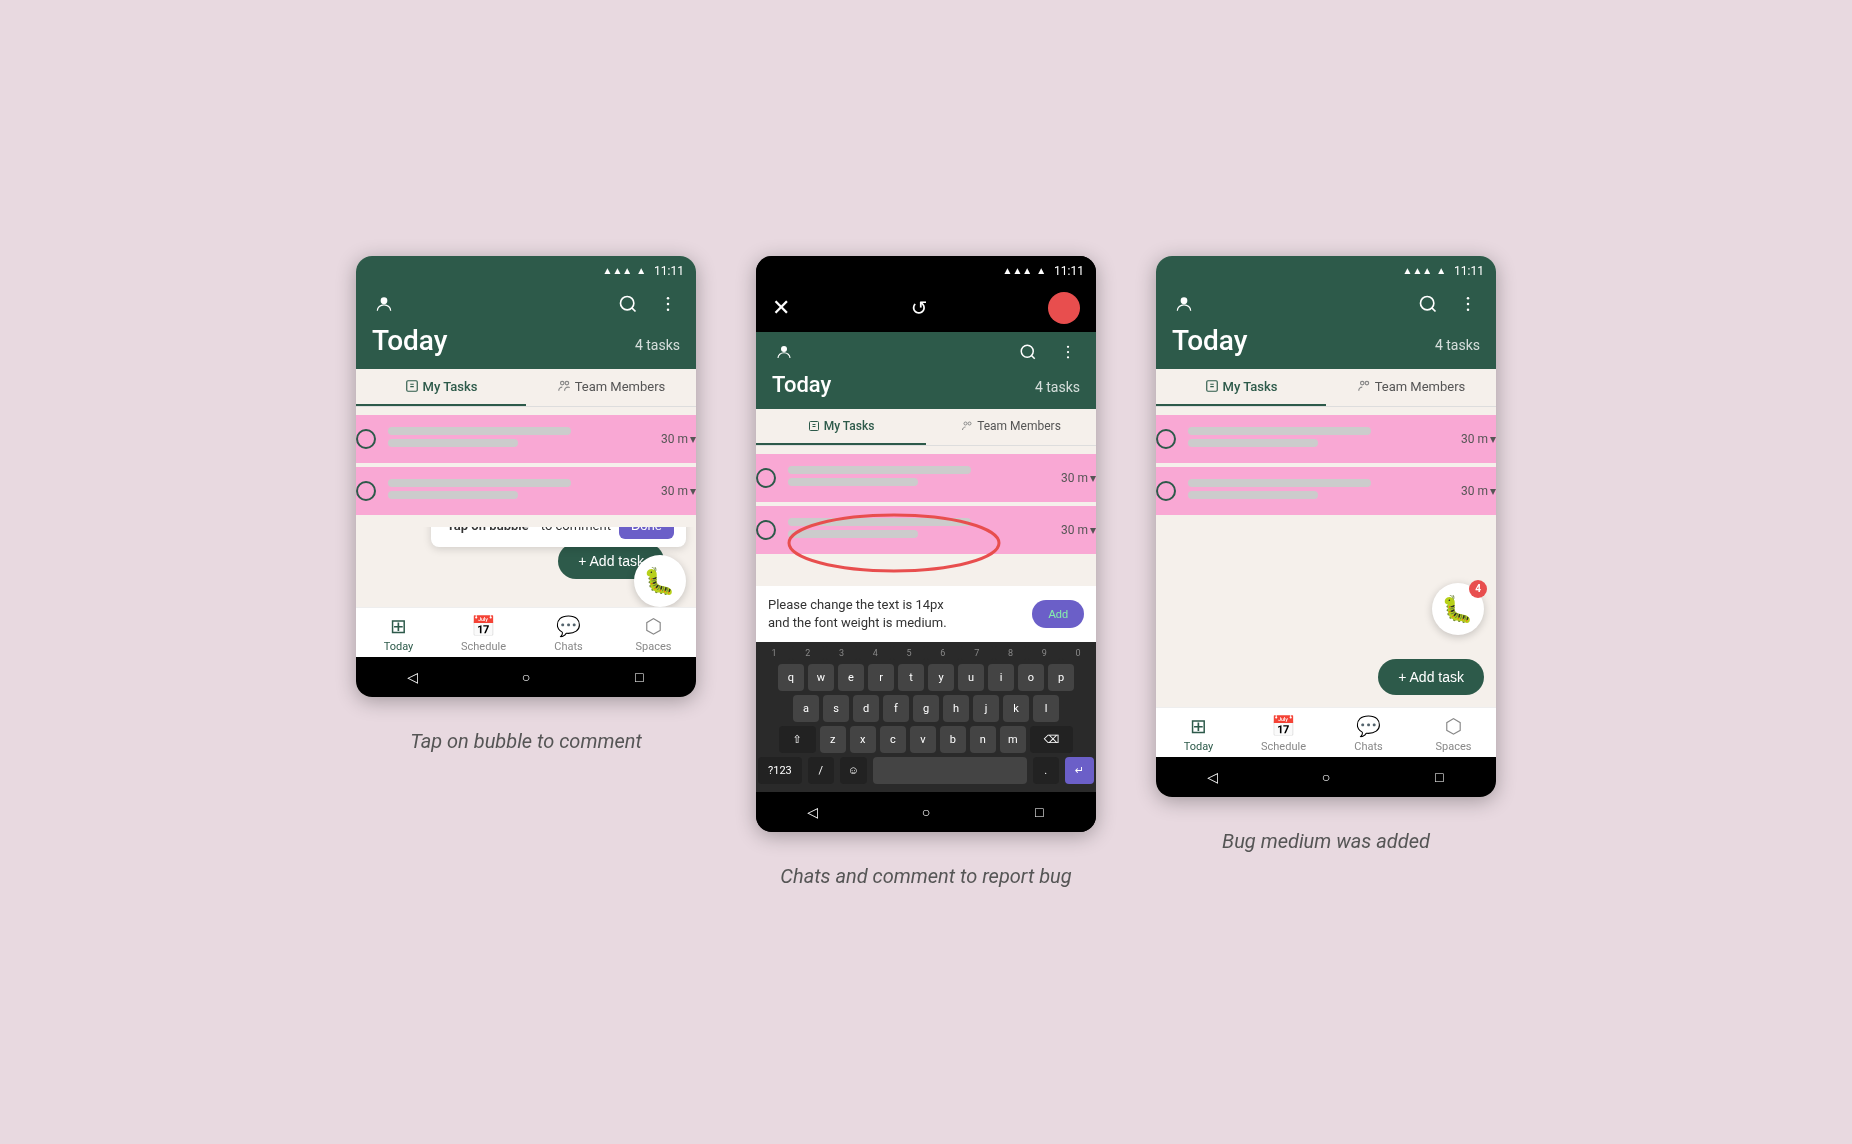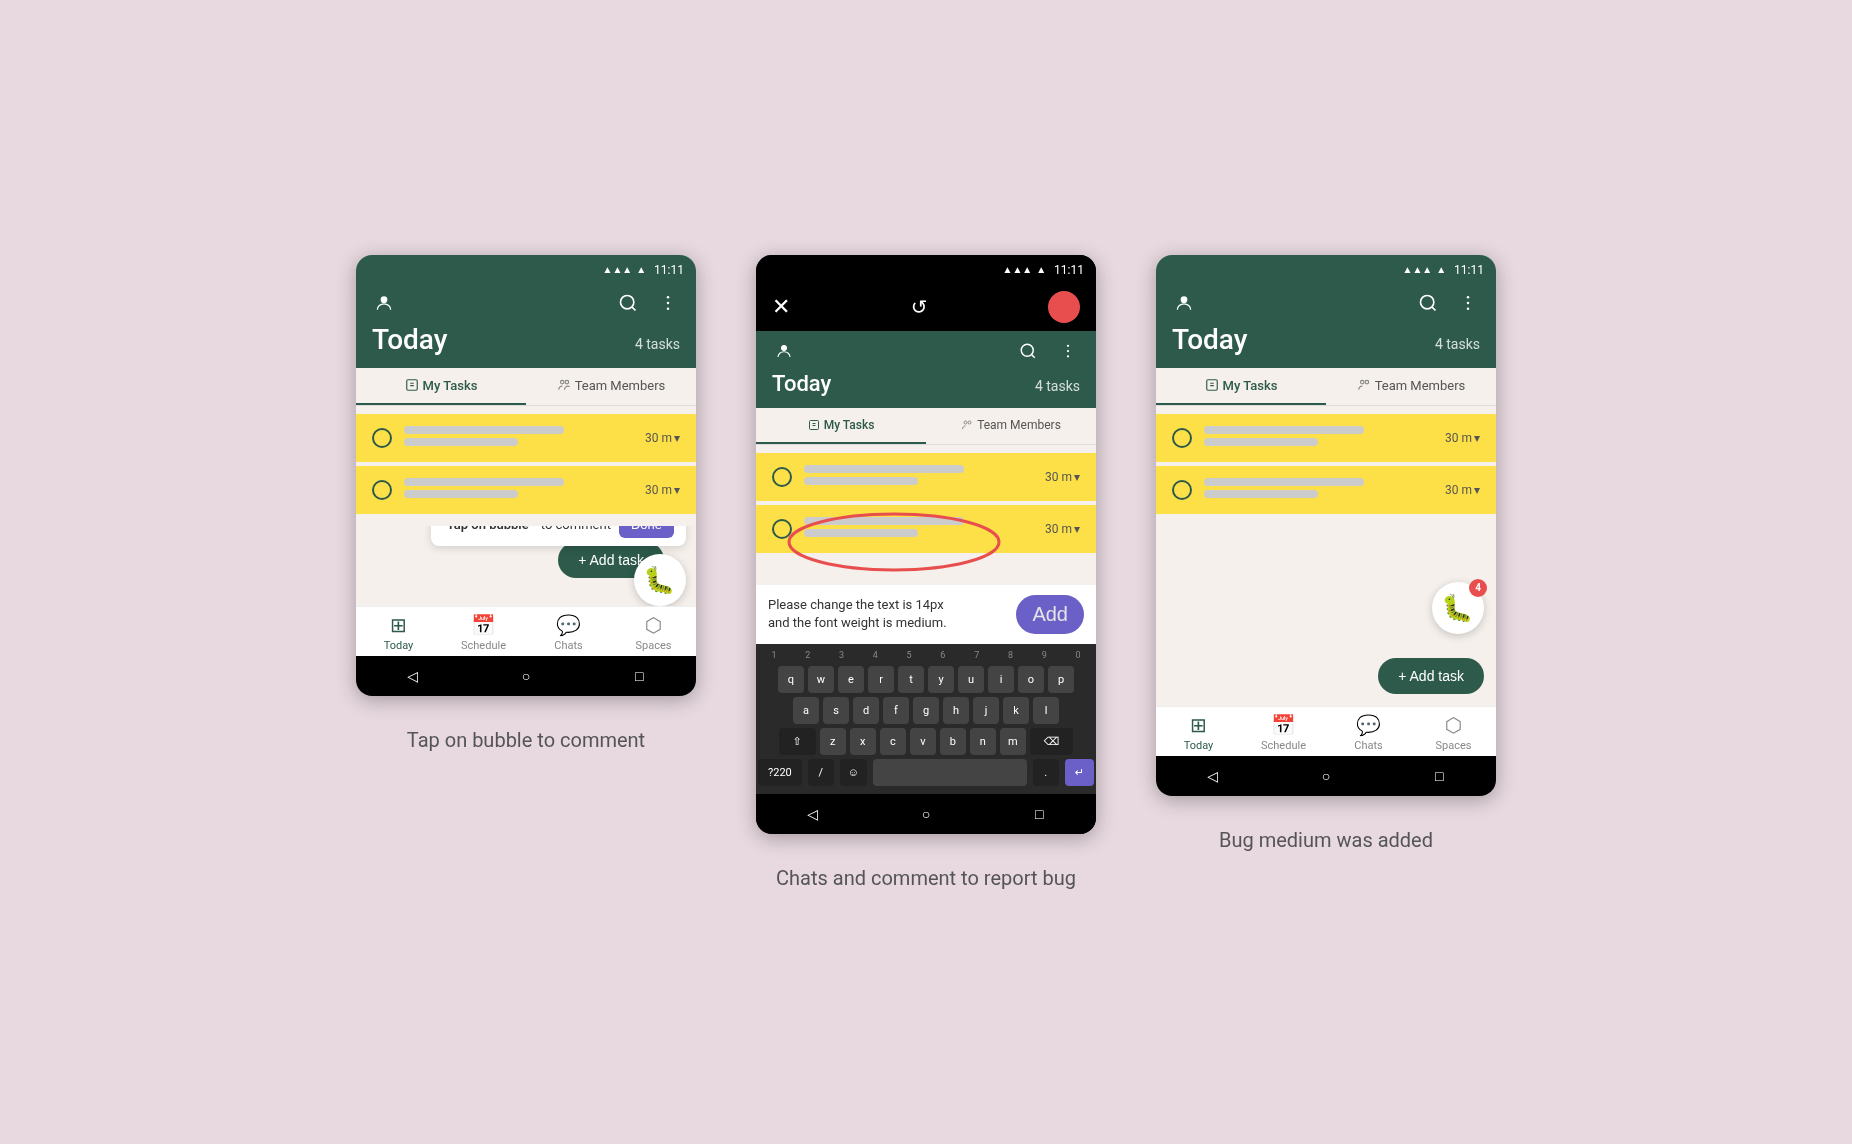"30 m" .task-item { background: #fde047 -> #f9a8d4; padding: 12px 16px -> 12px 0 }
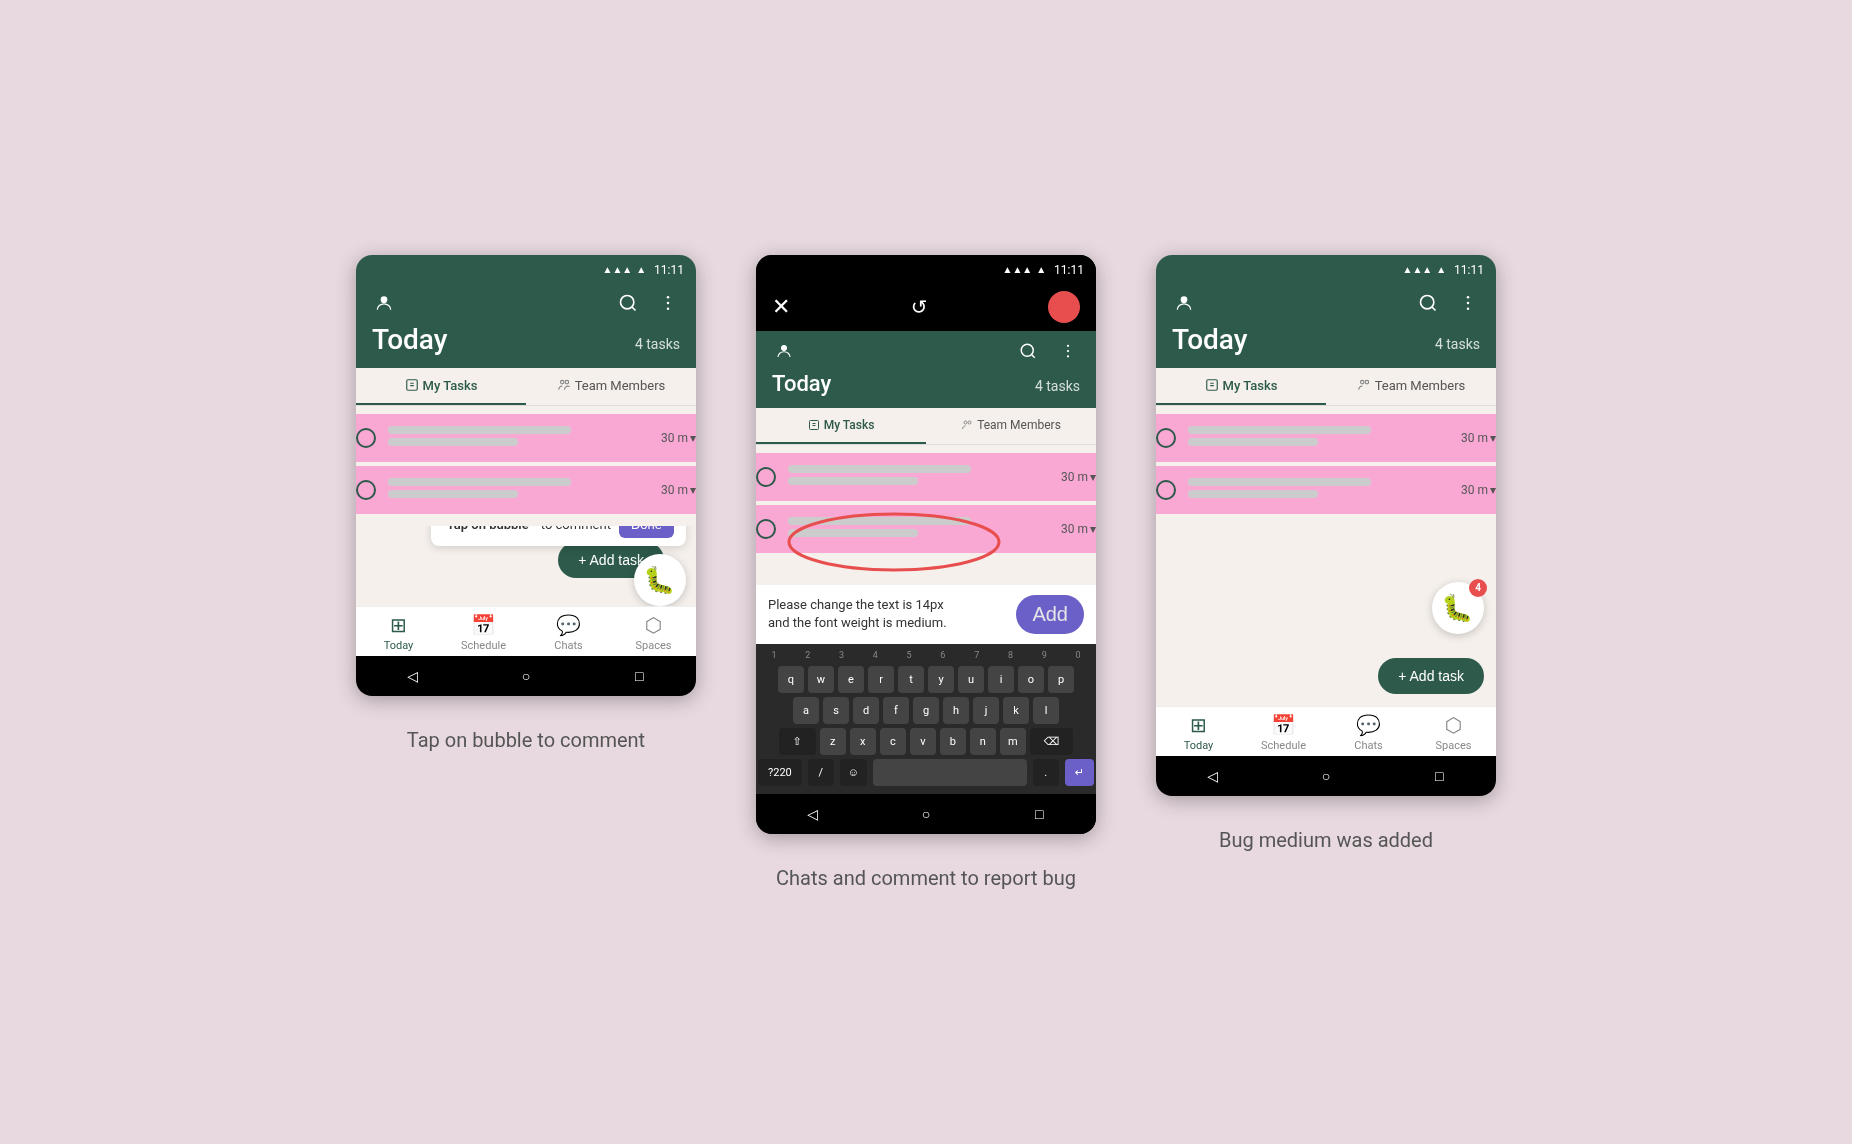"Add" .add-btn { color: #e5e5e5 -> #86efac; font-size: 20px -> 11px }
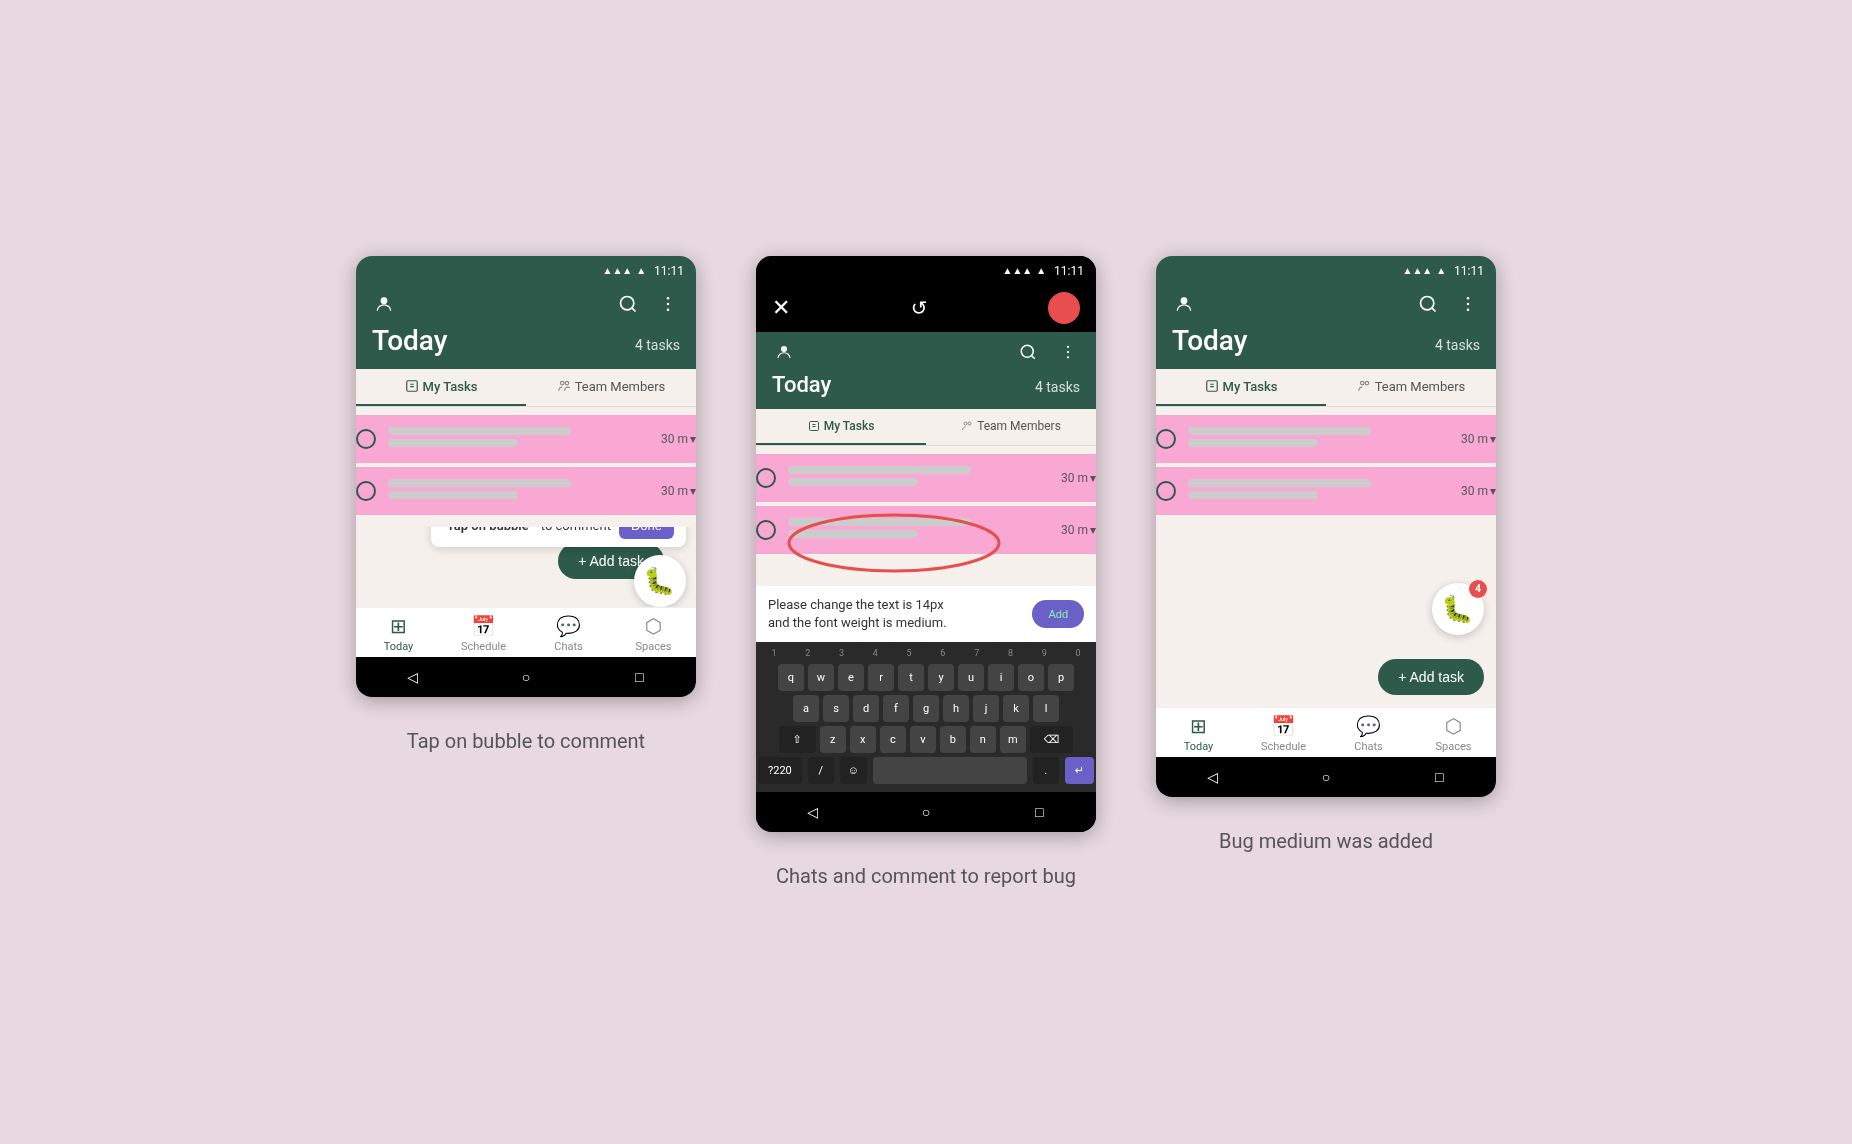"Tap on bubble to comment" .caption { font-style: none -> italic }
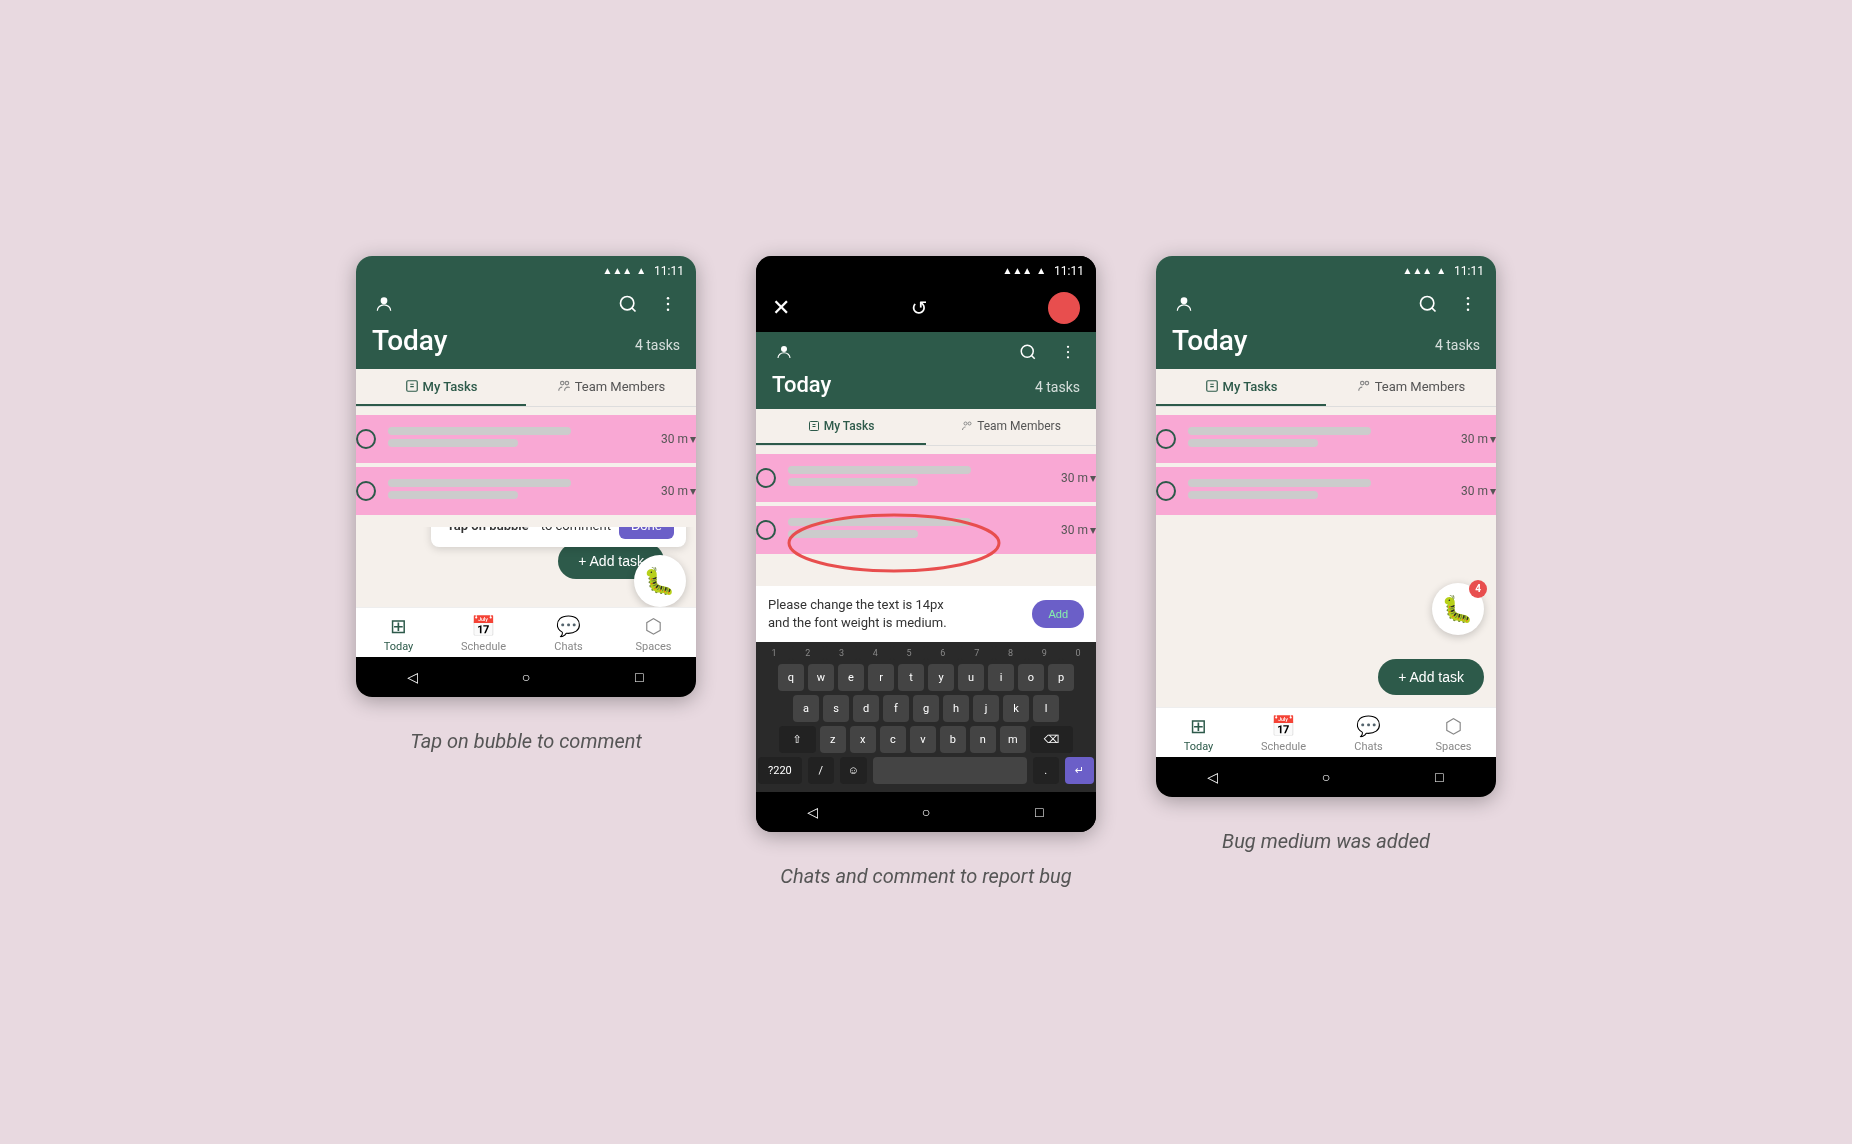"?220" div.key { text: 220 -> 123 }
